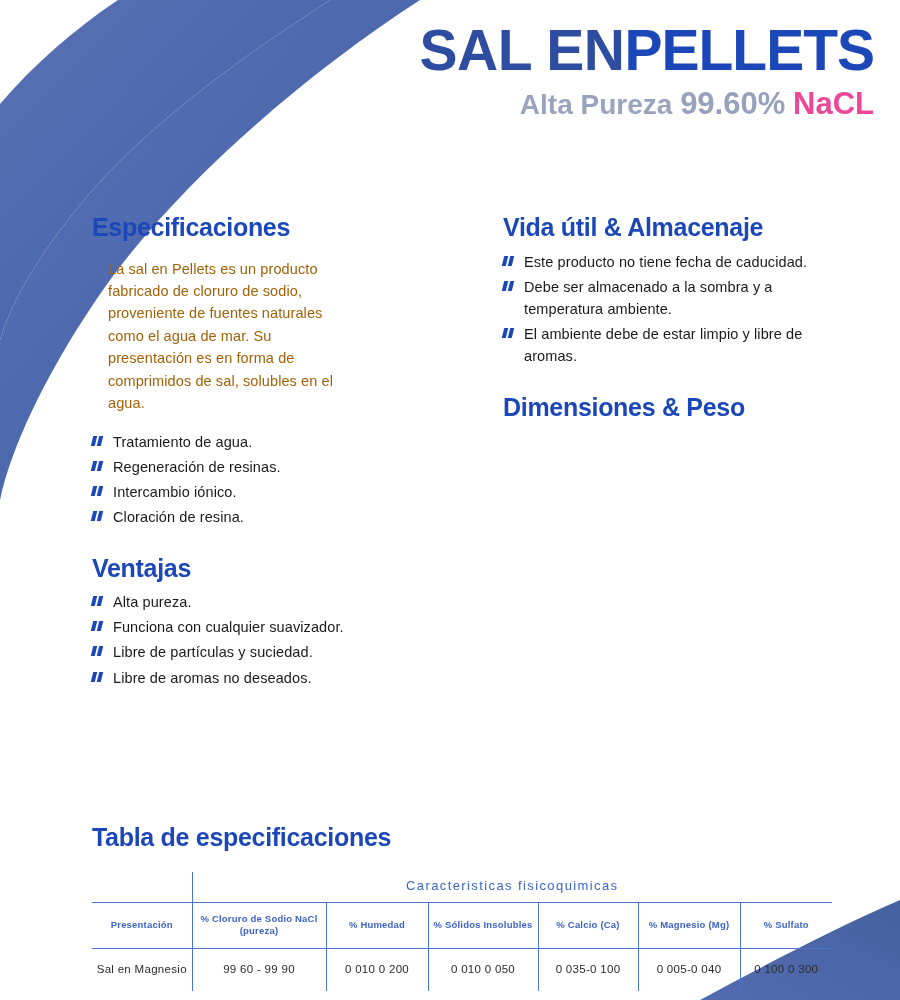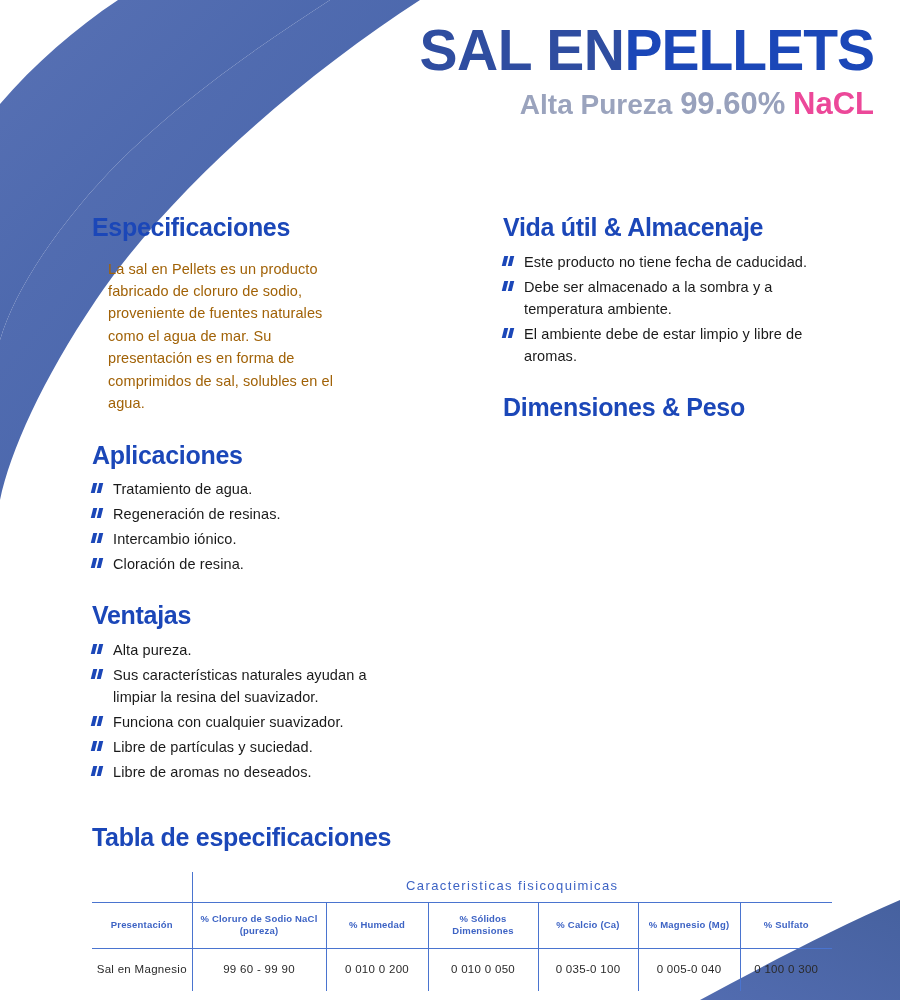"Aplicaciones" h2.section-title { html: <h2>Aplicaciones</h2> -> none }
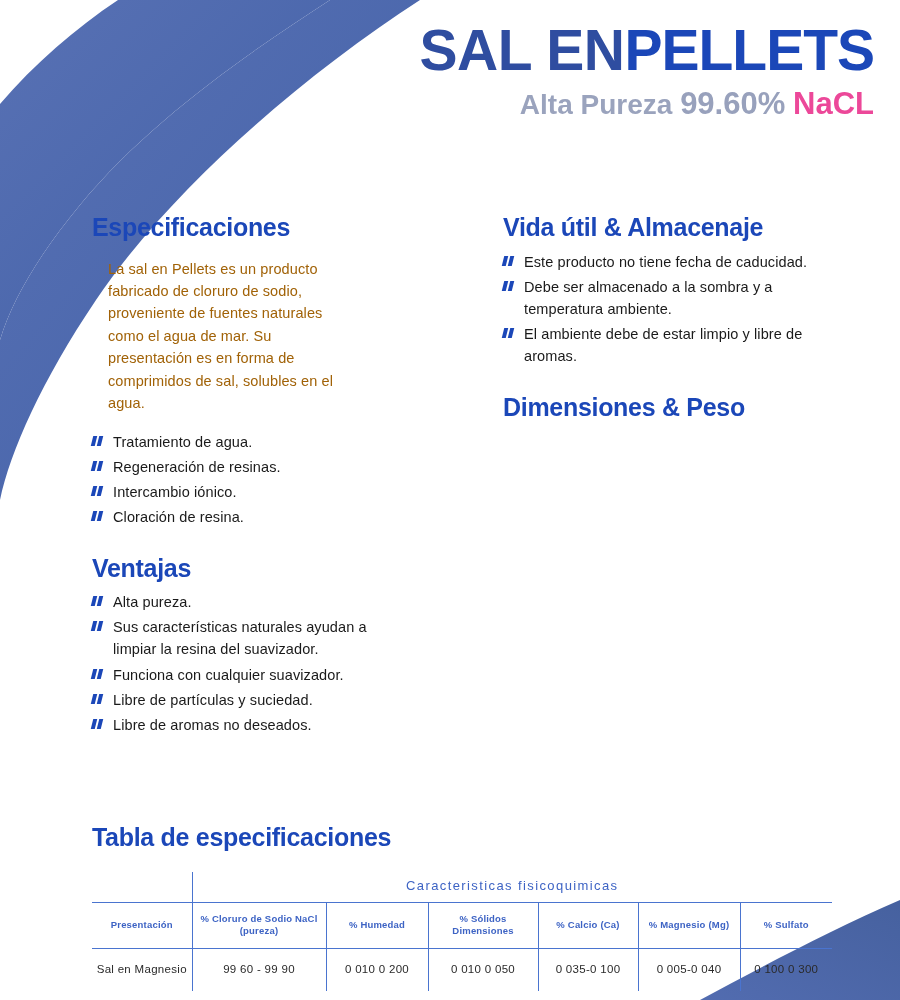"Sus características naturales ayudan a" li { html: <li><span></span><span>Sus características naturales ayudan a limpiar la resina del suavizador.</span></li> -> none }
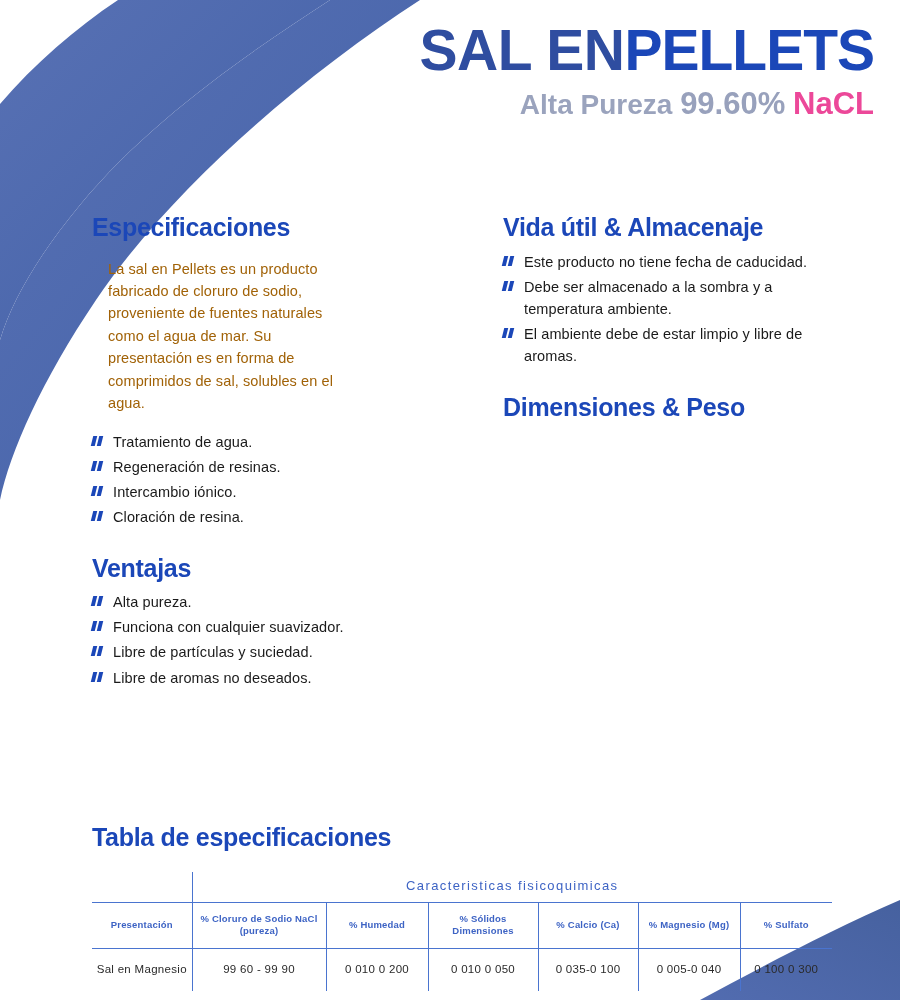"% Sólidos Dimensiones" th.col-head { text: Dimensiones -> Insolubles }
